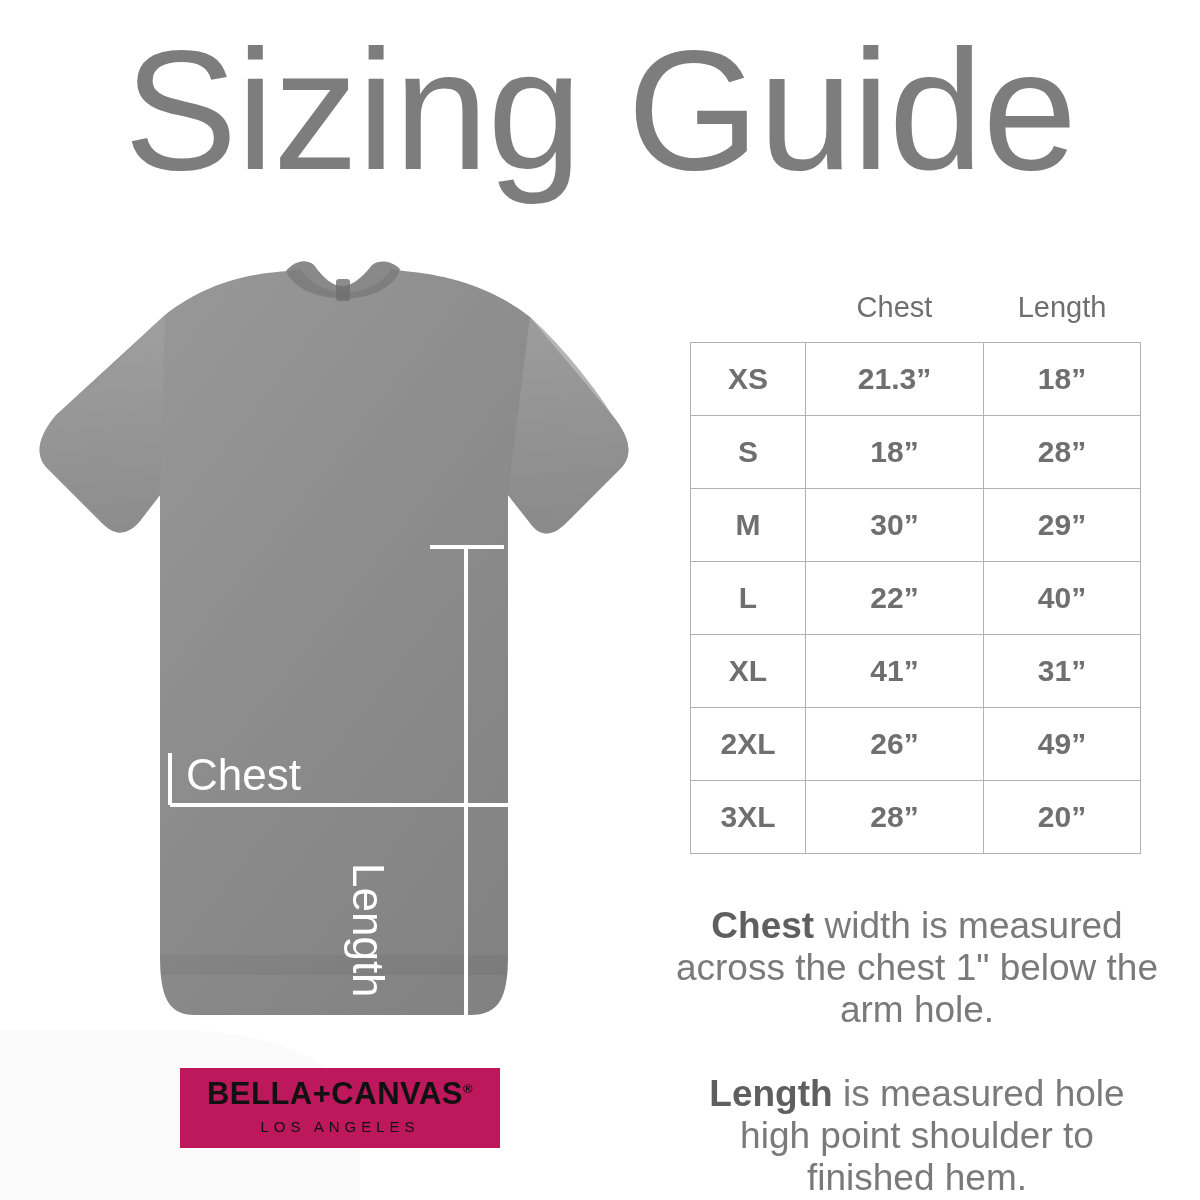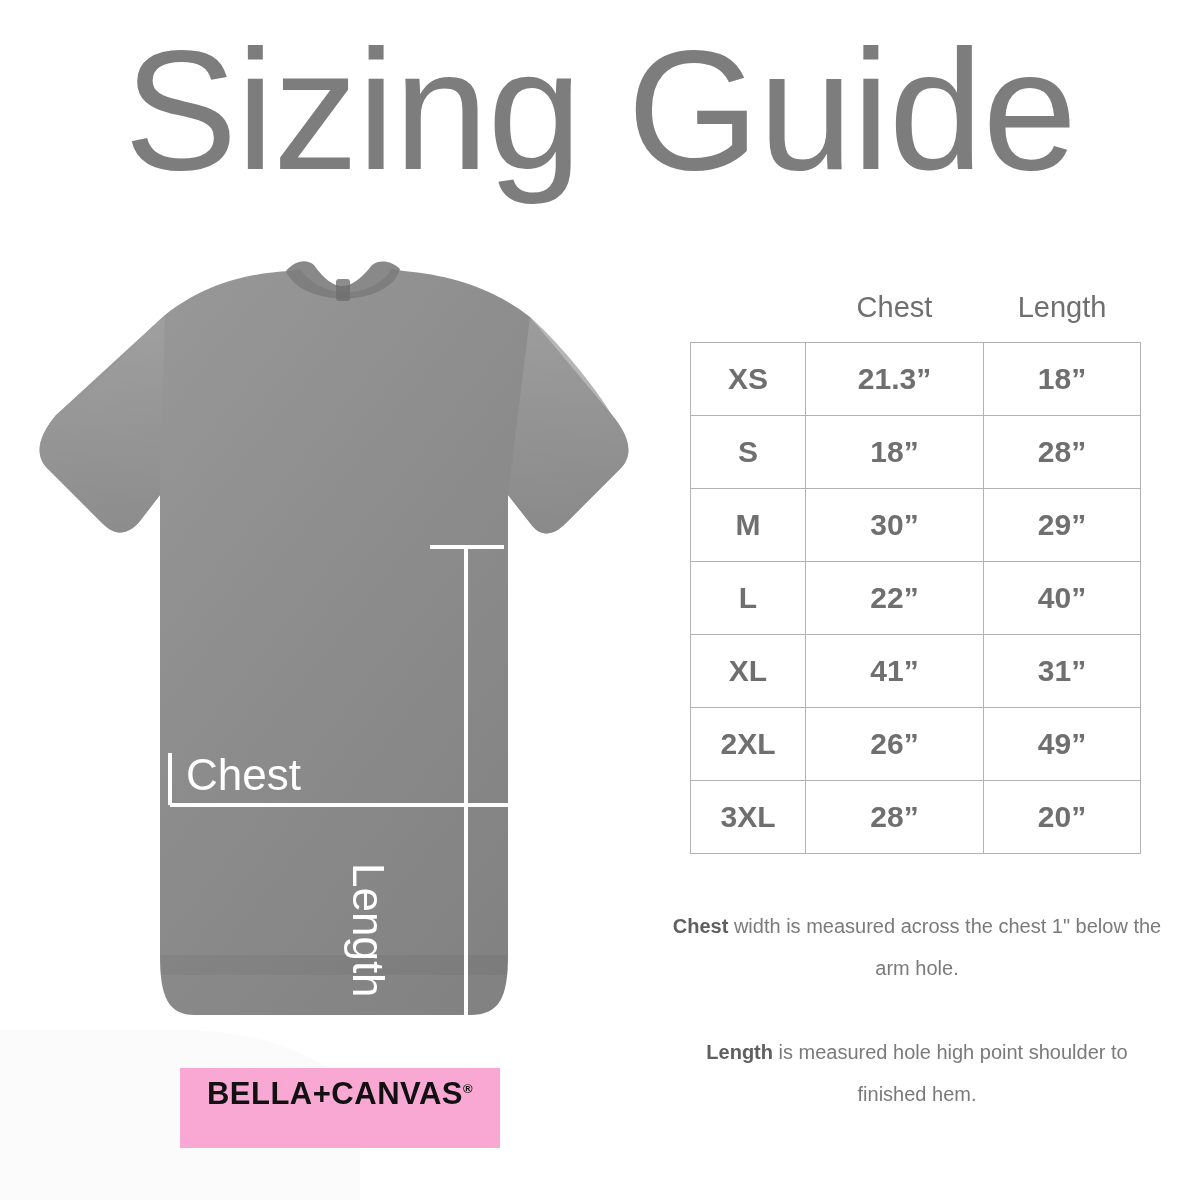"Chest width is measured across" .note { font-size: 20px -> 37px }
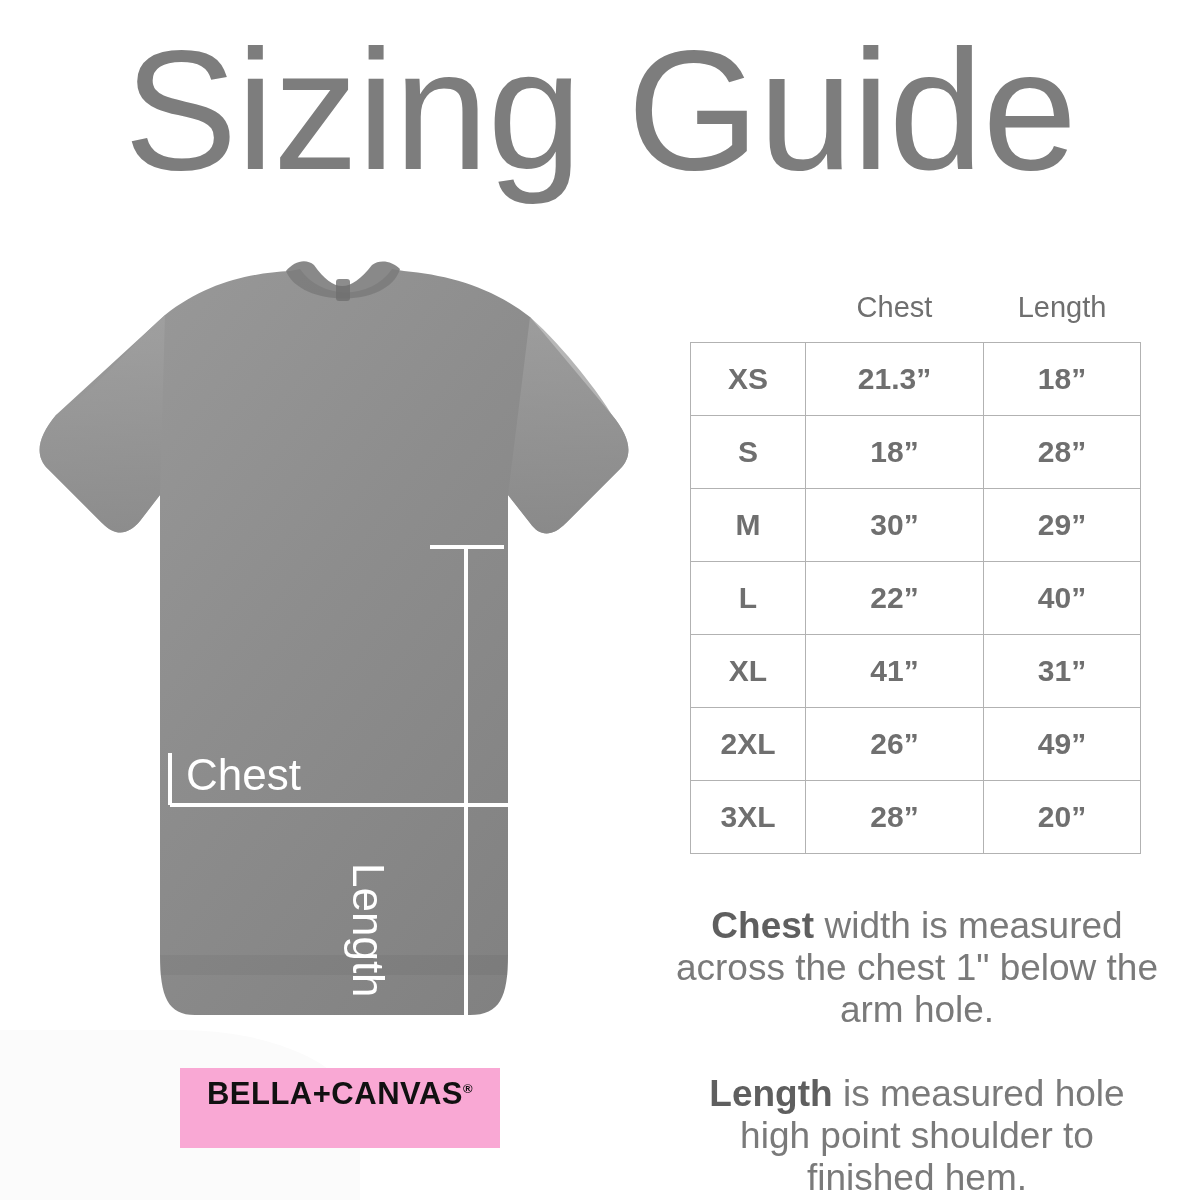"BELLA+CANVAS®" .brand-block { background: #f9a8d4 -> #be185d }
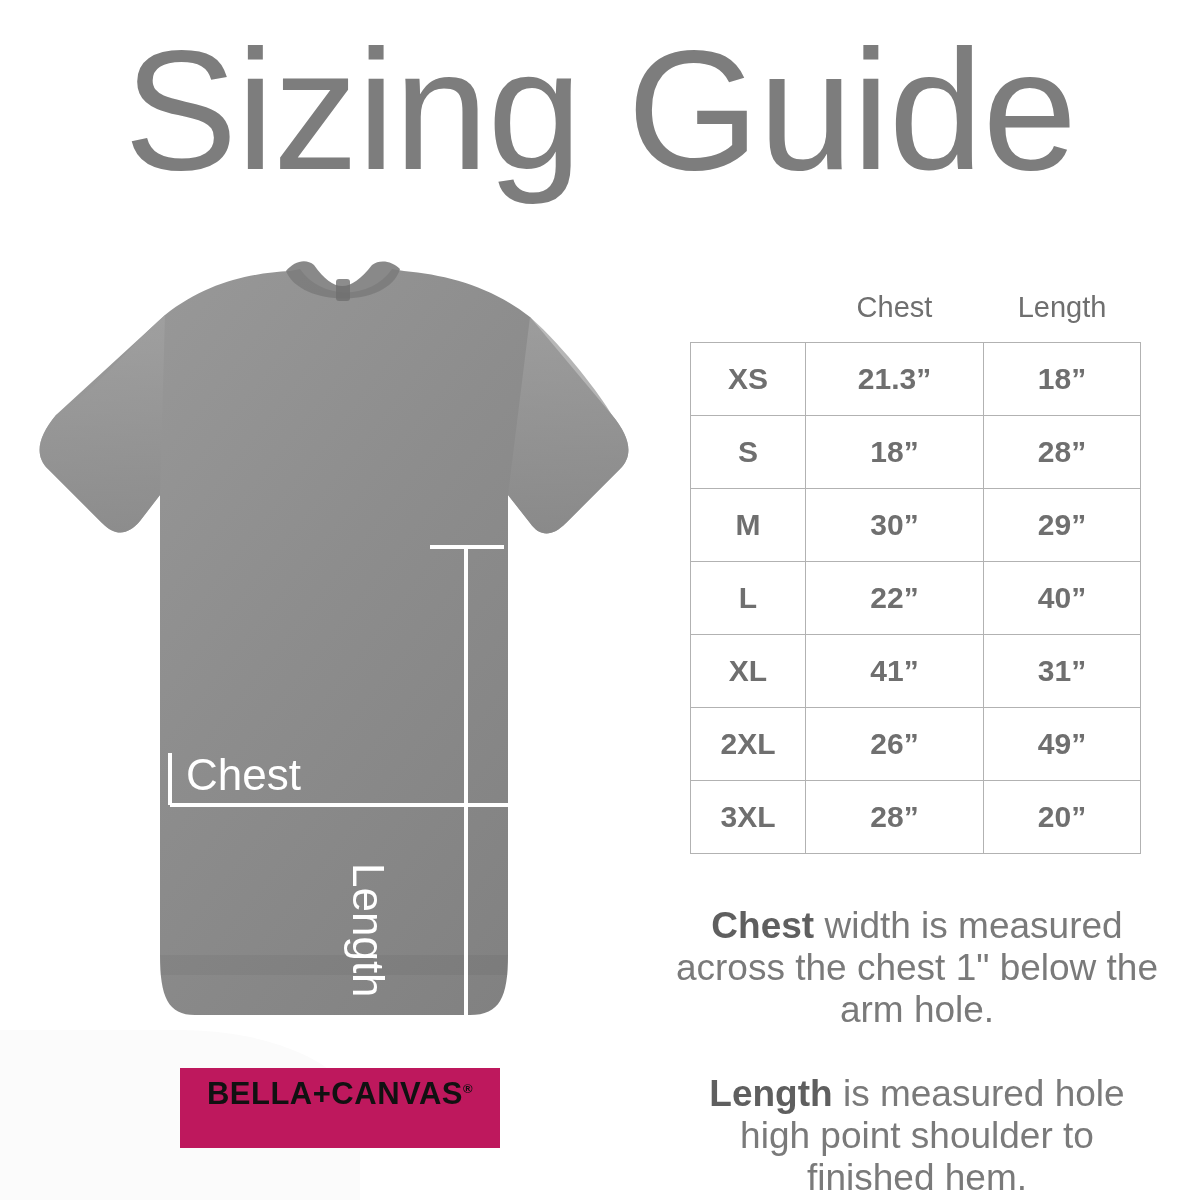"LOS ANGELES" div.brand-sub { html: none -> <div>LOS ANGELES</div> }
